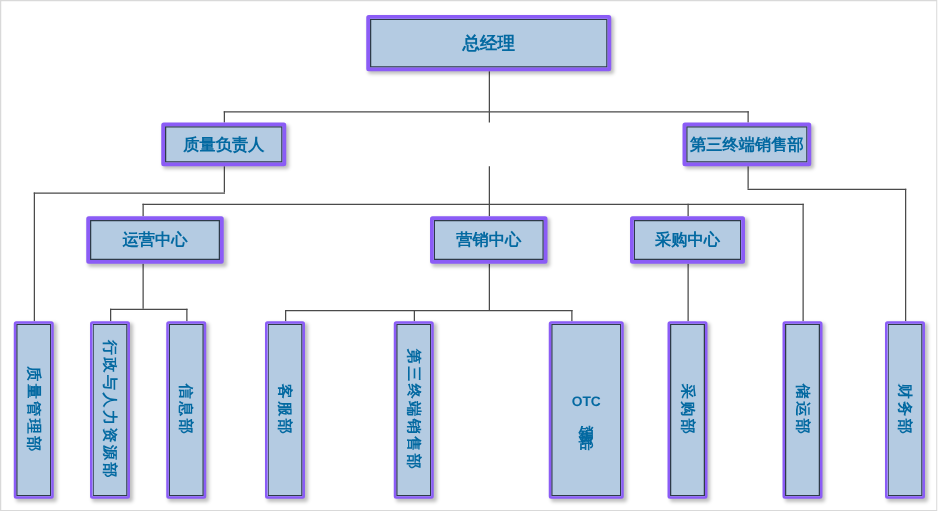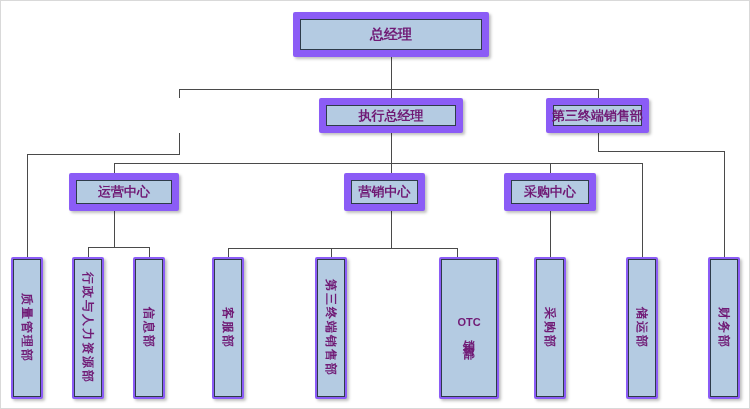"总经理" .node { border: 7px solid #8b5cf6 -> 3px solid #8b5cf6; color: #701a75 -> #0369a1 }
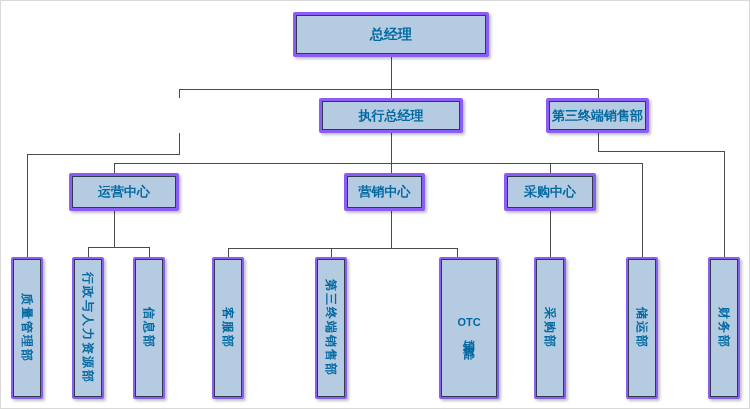"质量负责人" div.node { html: none -> <div> <span>质量负责人</span> </div> }
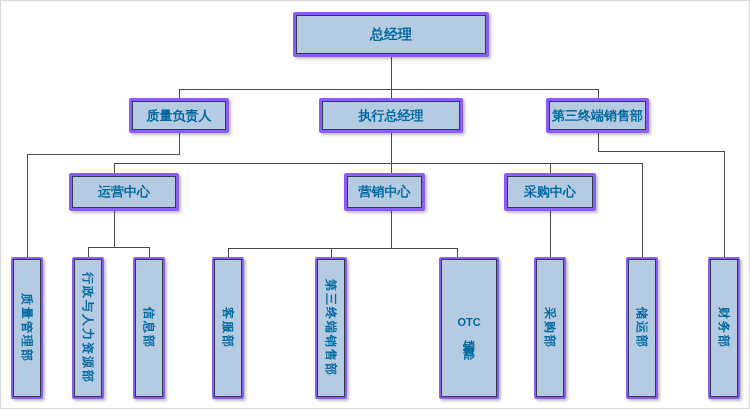"执行总经理" div.node { html: <div> <span>执行总经理</span> </div> -> none }
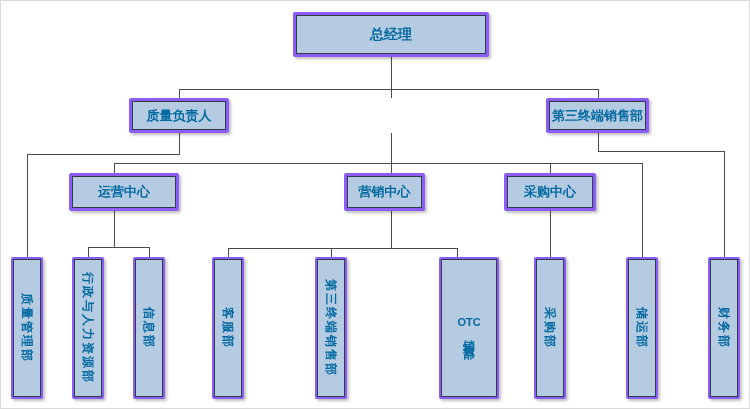"营销中心" #n-marketing-center { width: 81px -> 94px }
